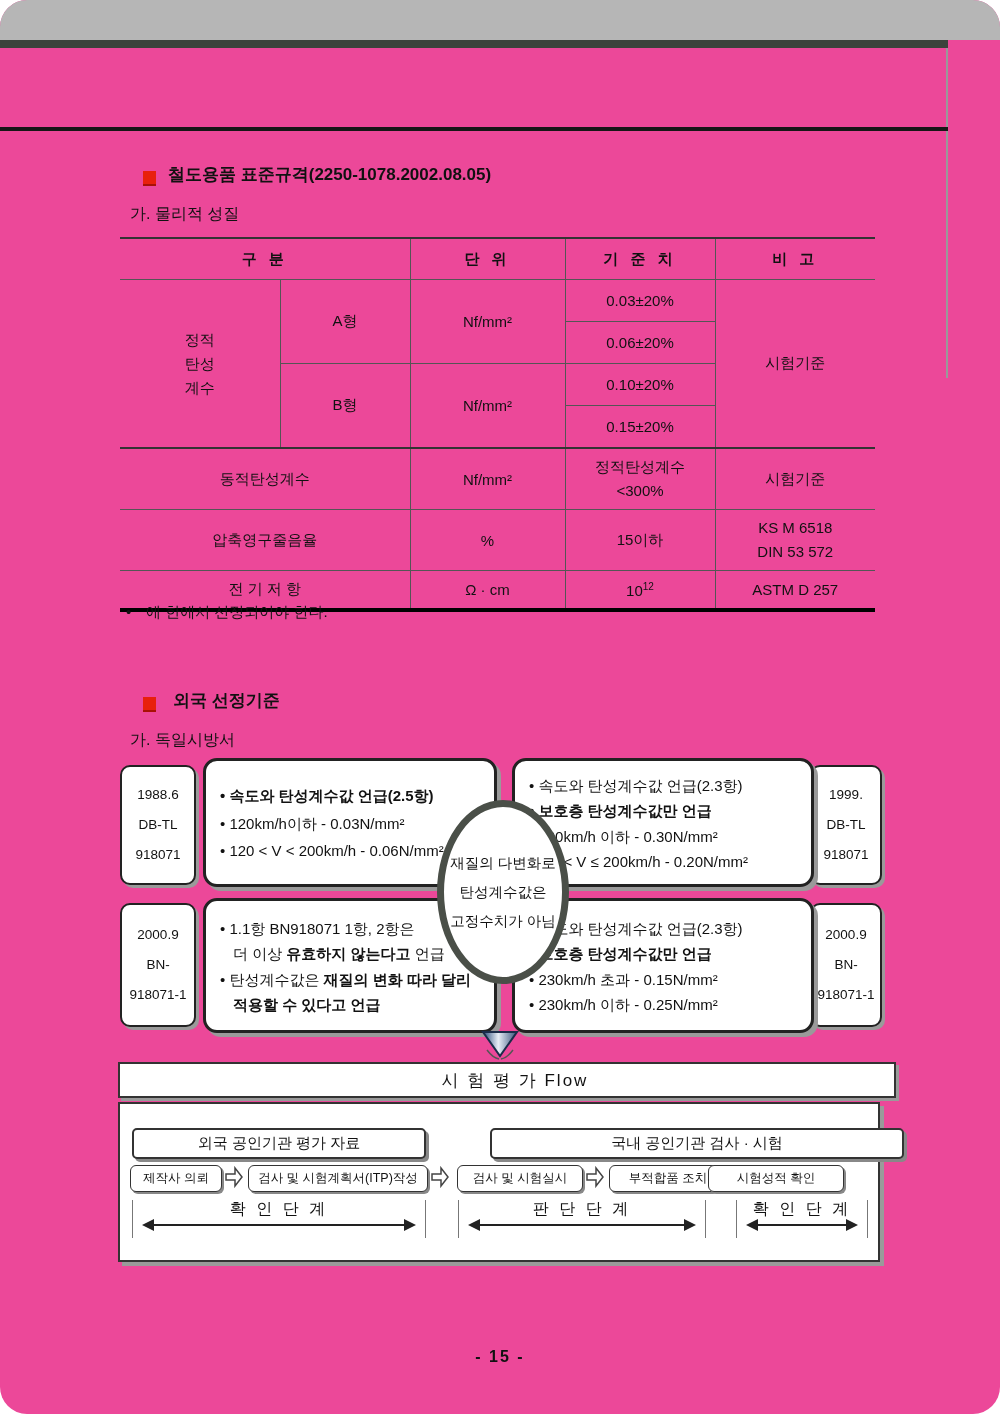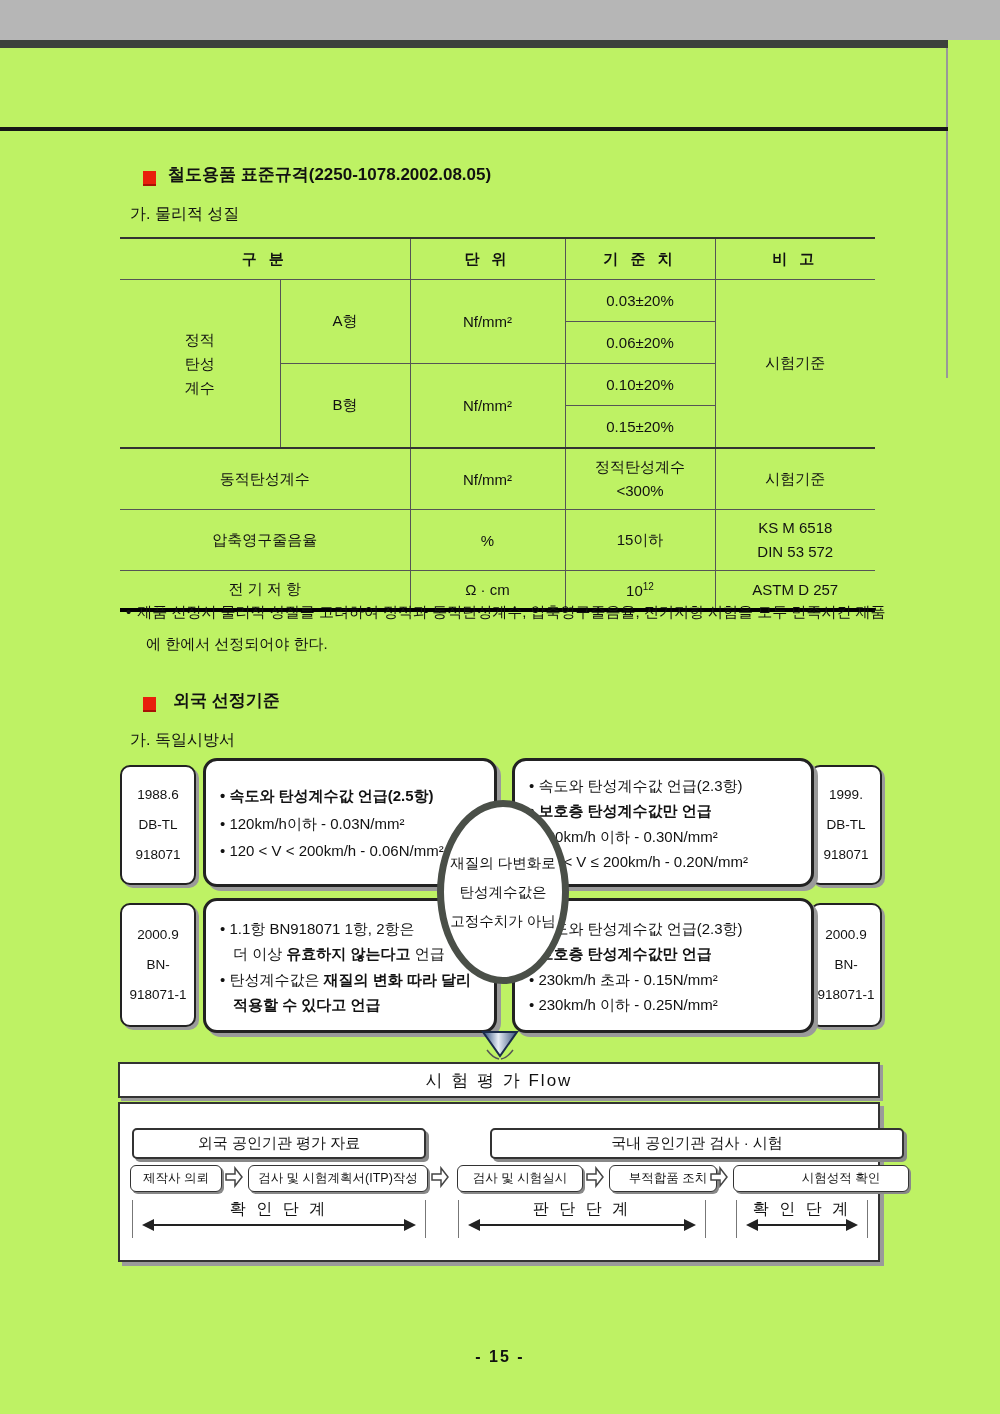"철도용품 표준규격(2250-1078.2002.08.05)" .page { background: #bef264 -> #ec4899; border-radius: none -> 27px }
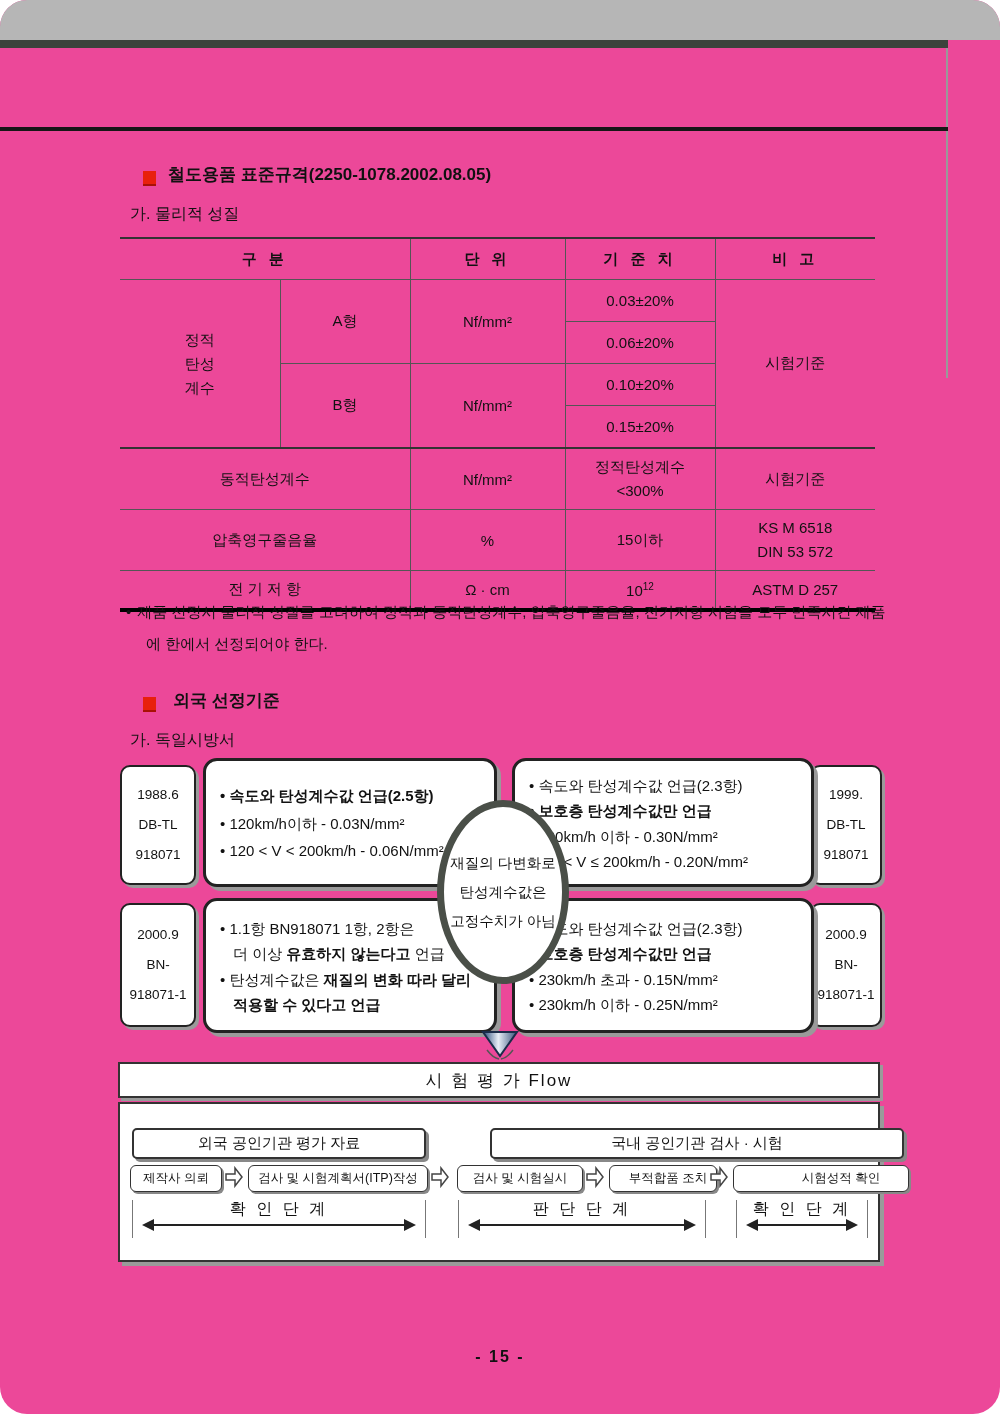"제품 선정시 물리적 성질를 고려하여" span { html: <span>제품 선정시 물리적 성질를 고려하여 정적과 동적탄성계수, 압축영구줄음율, 전기저항 시험을 모두 만족시킨 제품</span> -> none }
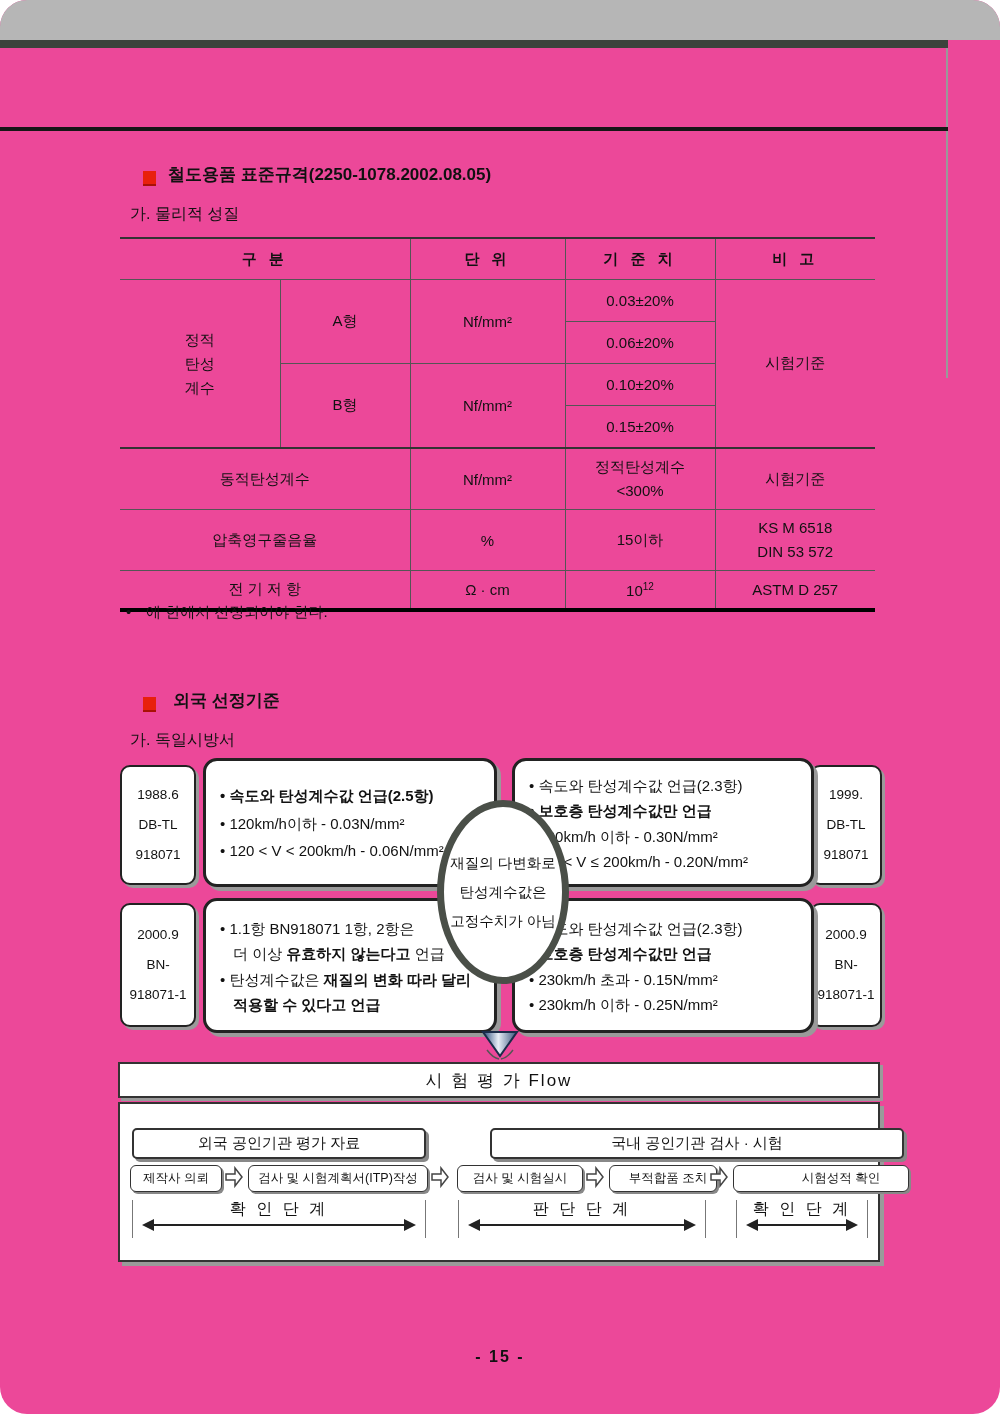"시 험 평 가 Flow" .flow-title { padding-left: none -> 16px }
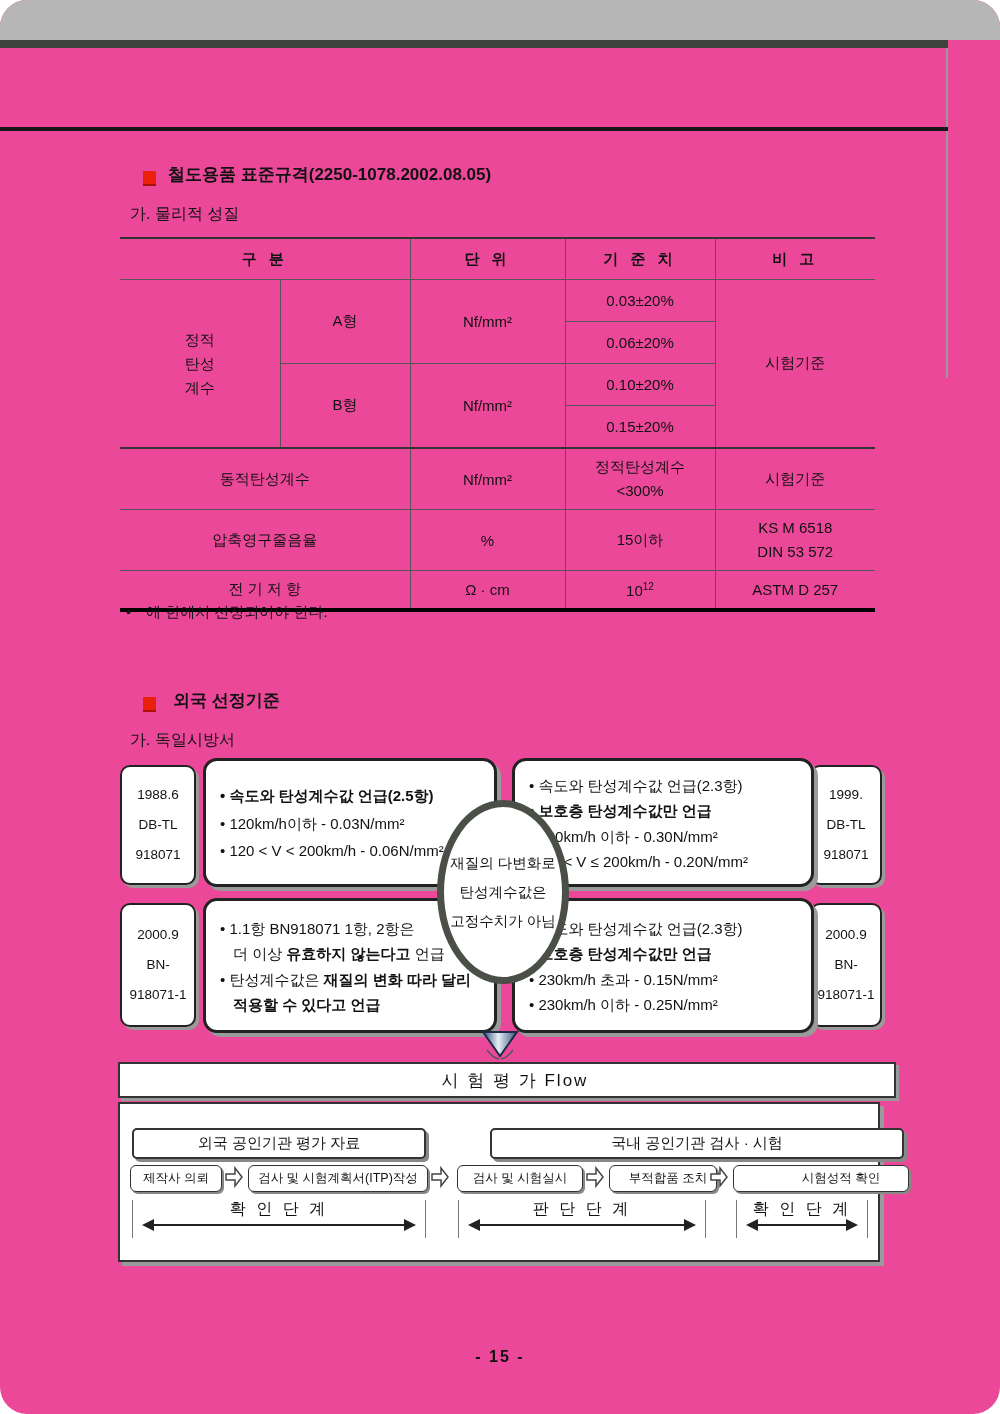"시험성적 확인" div.step-box { left: 613px -> 588px; padding-left: 40px -> none }
